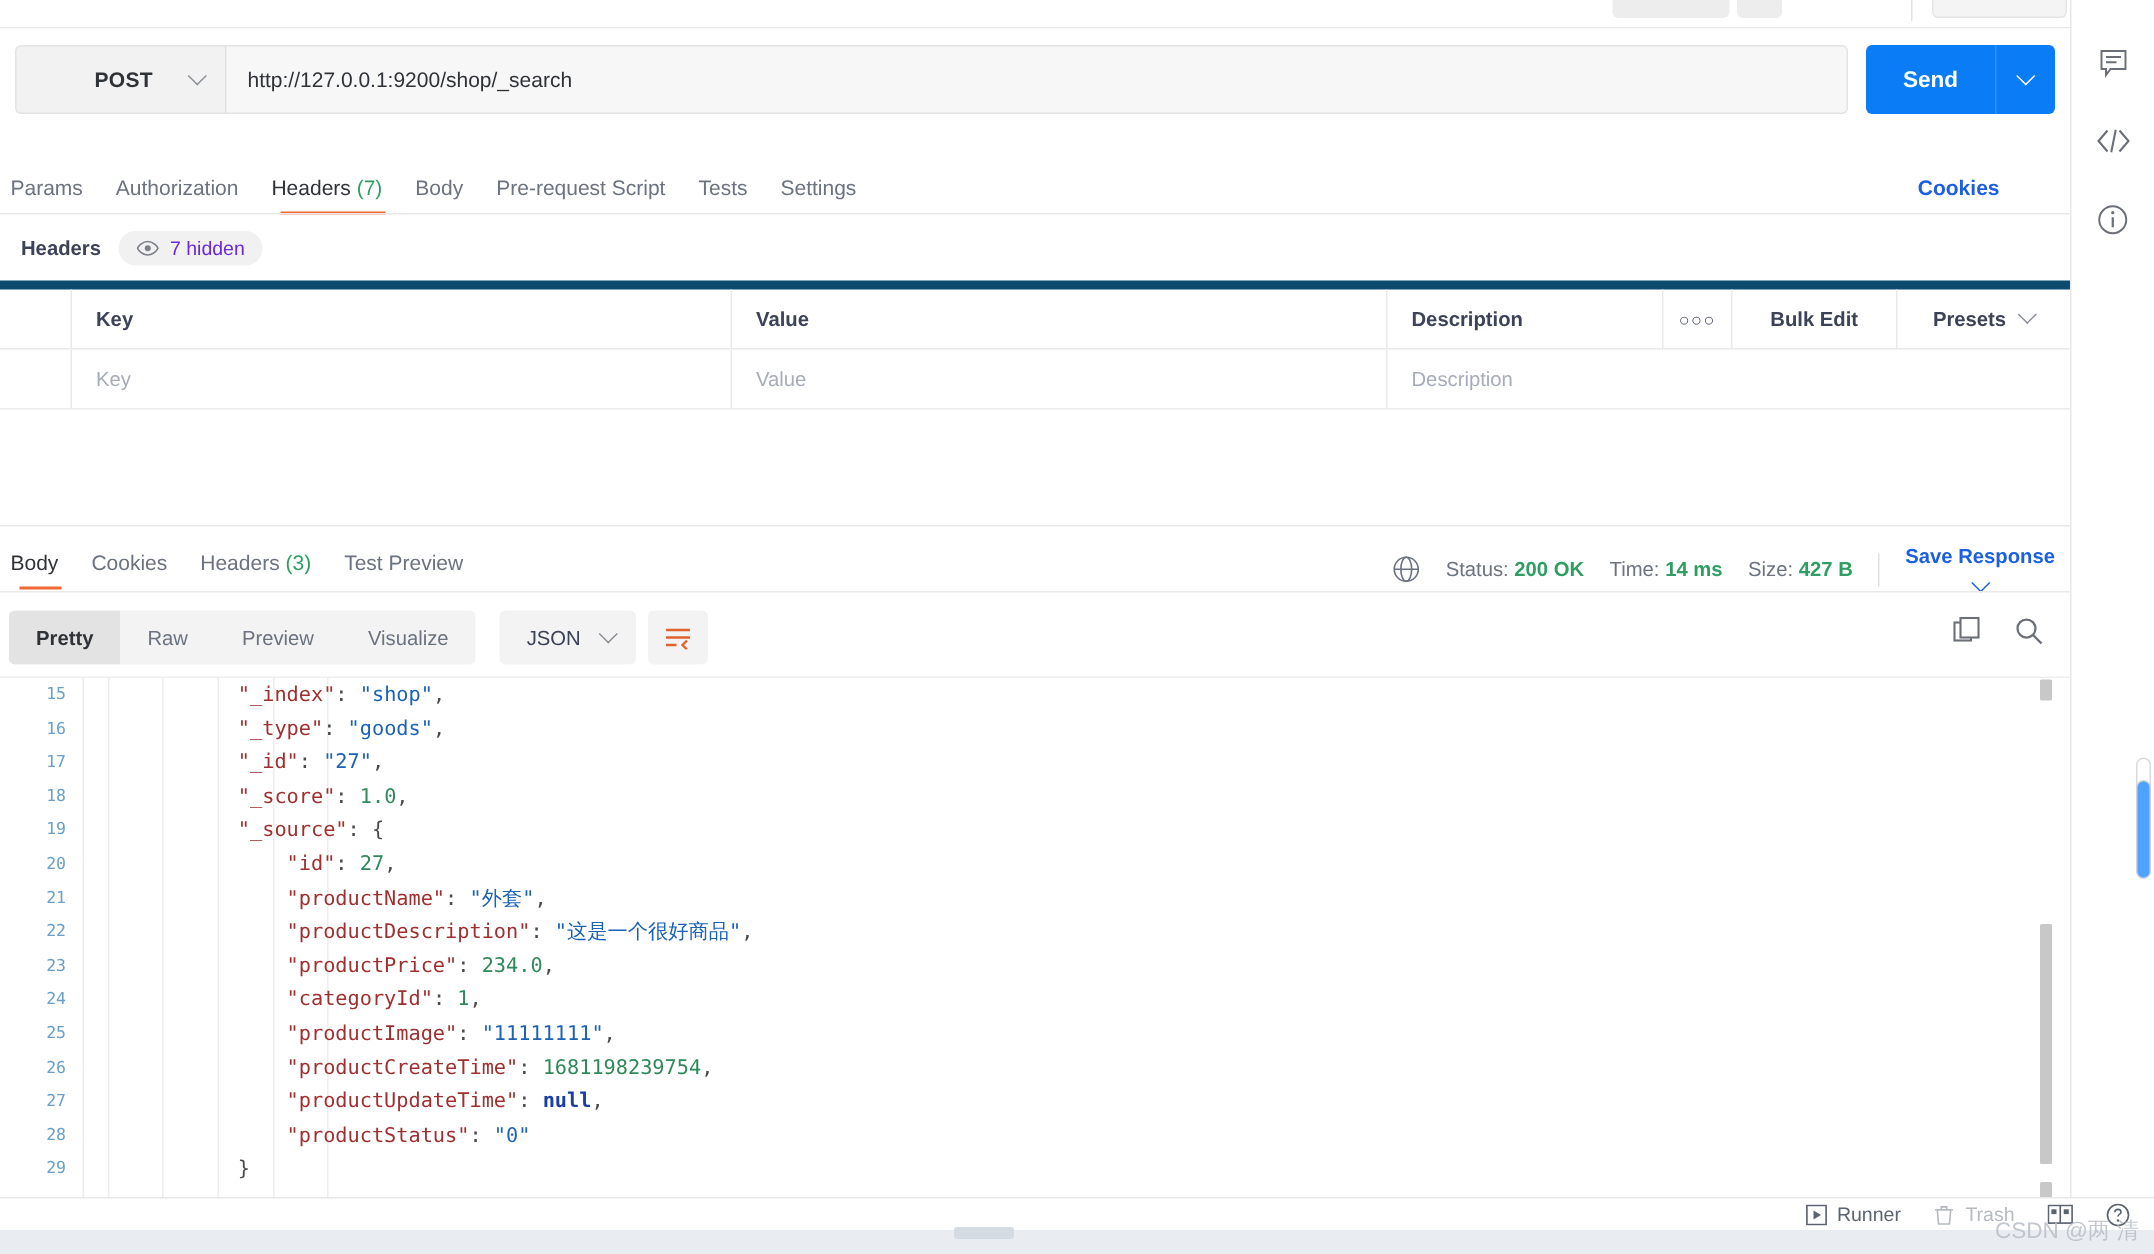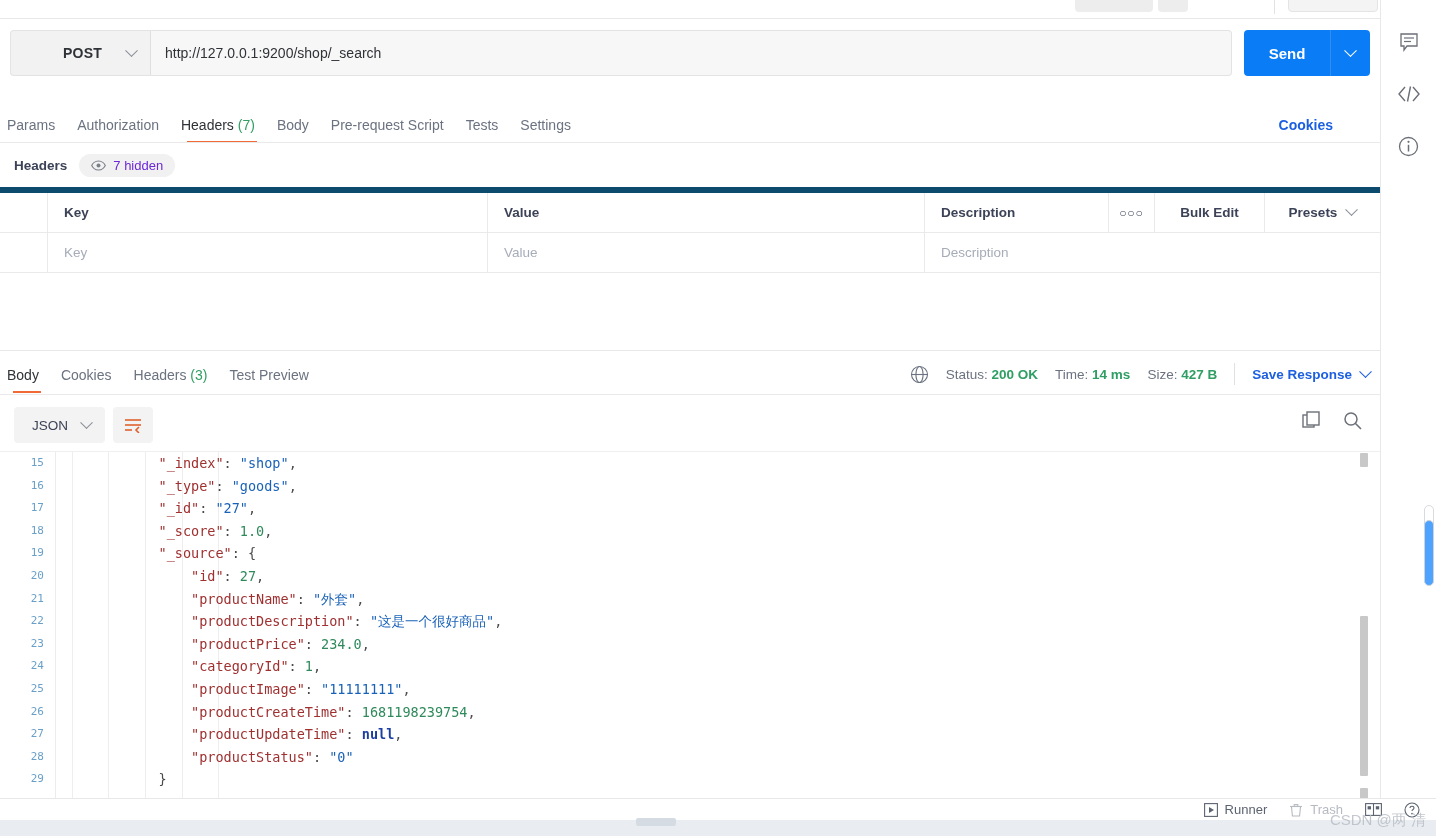"Save Response" .save-resp { flex-direction: none -> column }
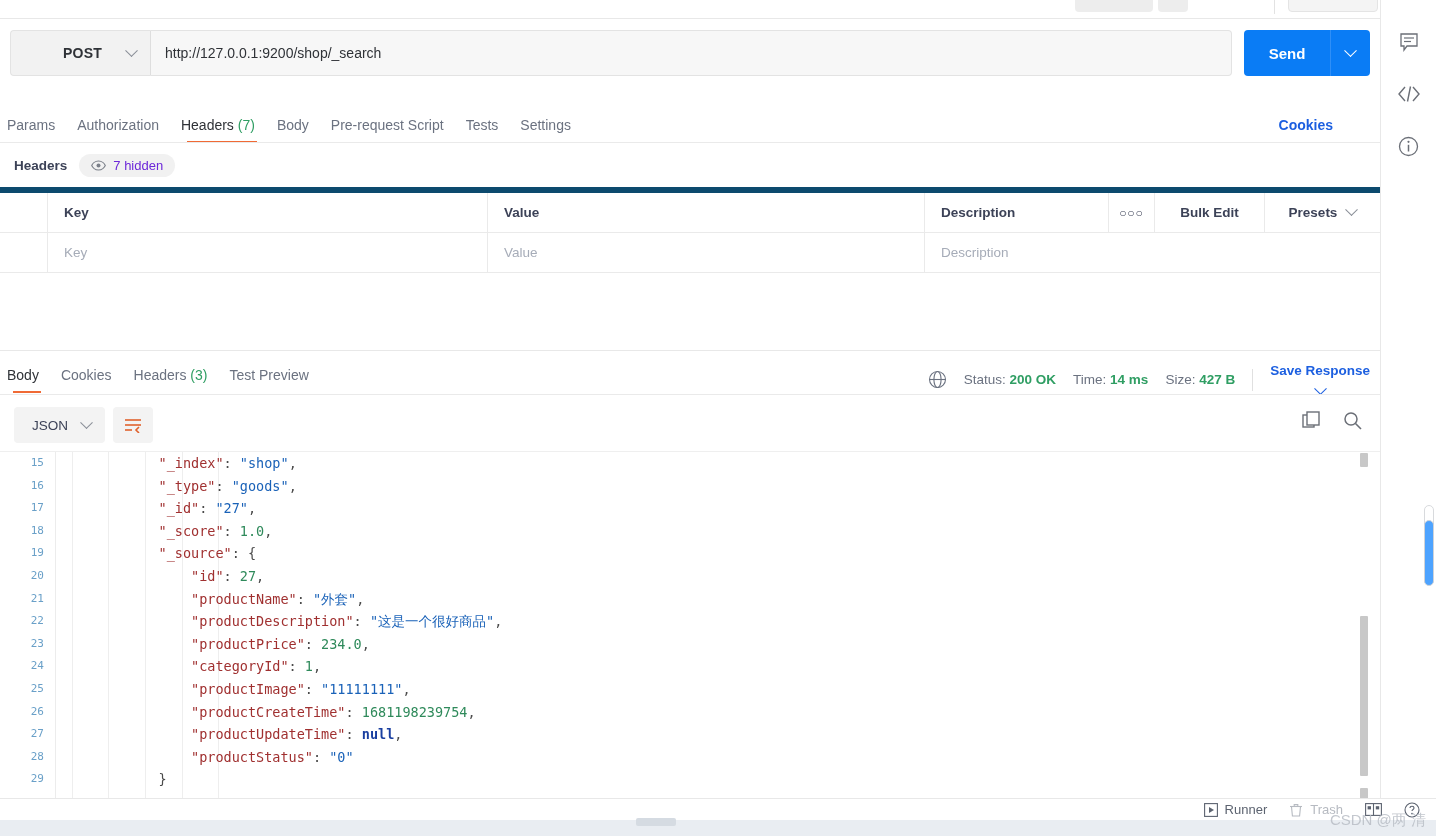"Pretty" div.seg { html: none -> <div> <div>Pretty</div> <div>Raw</div> <div>Preview</div> <div>Visualize</div> </div> }
